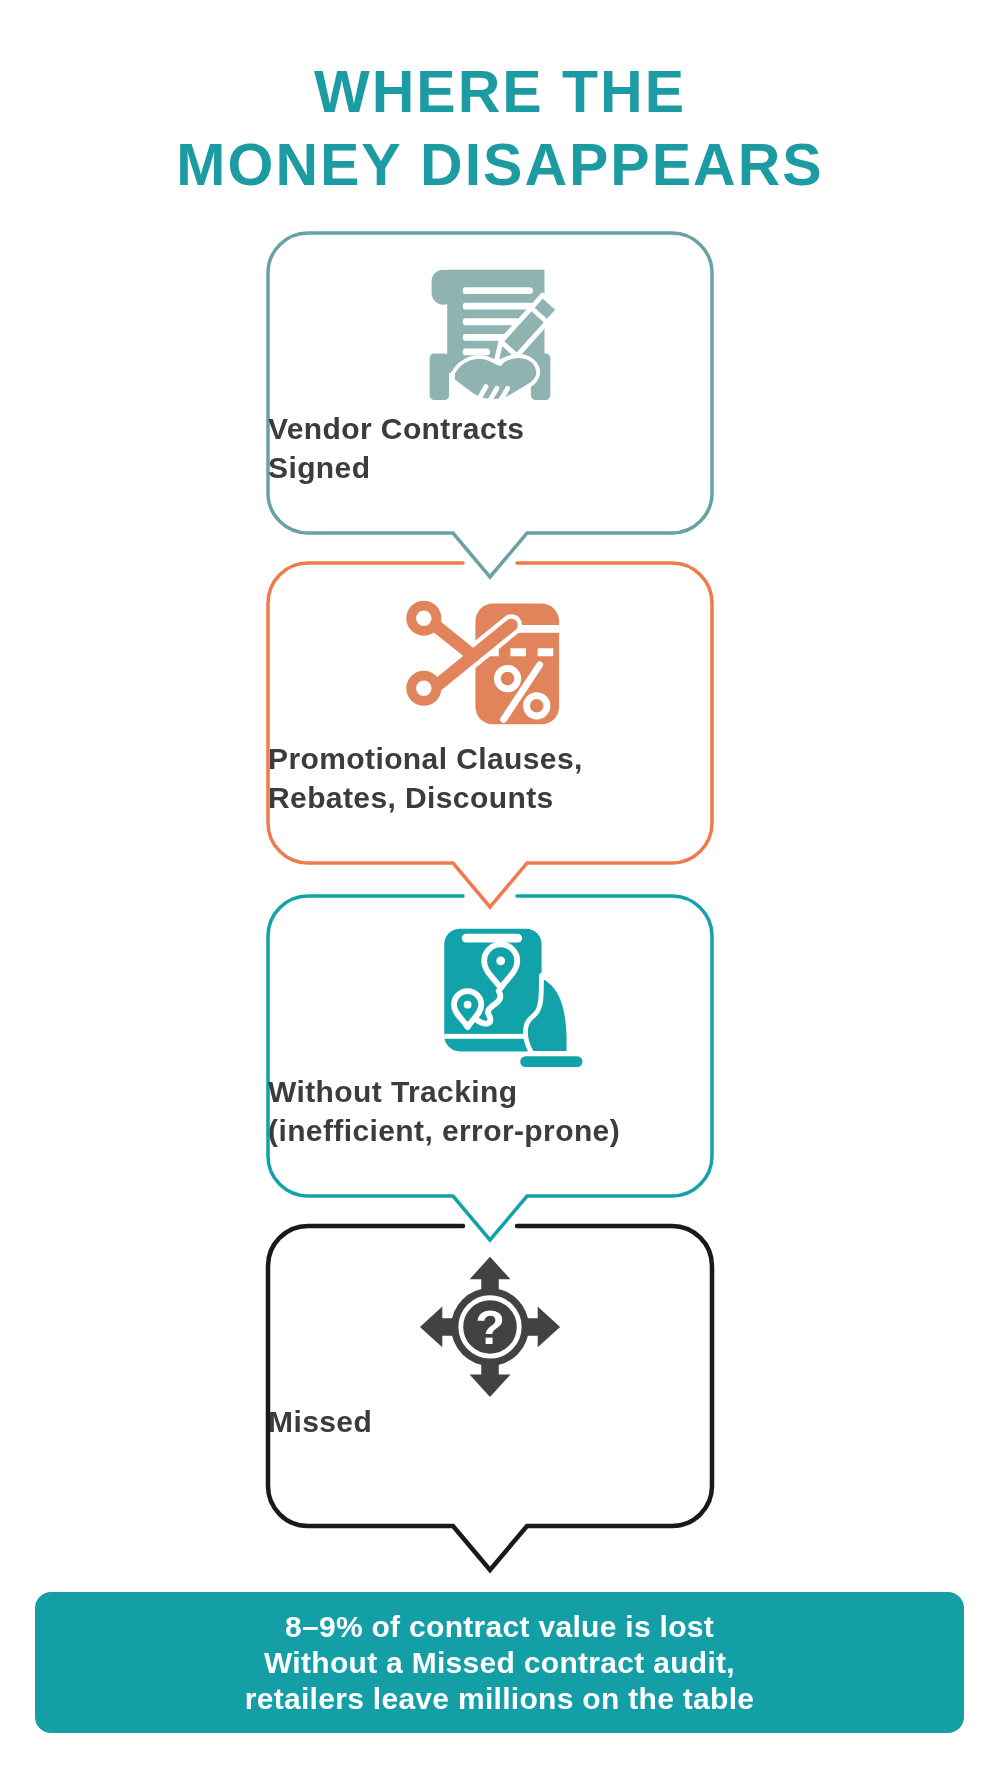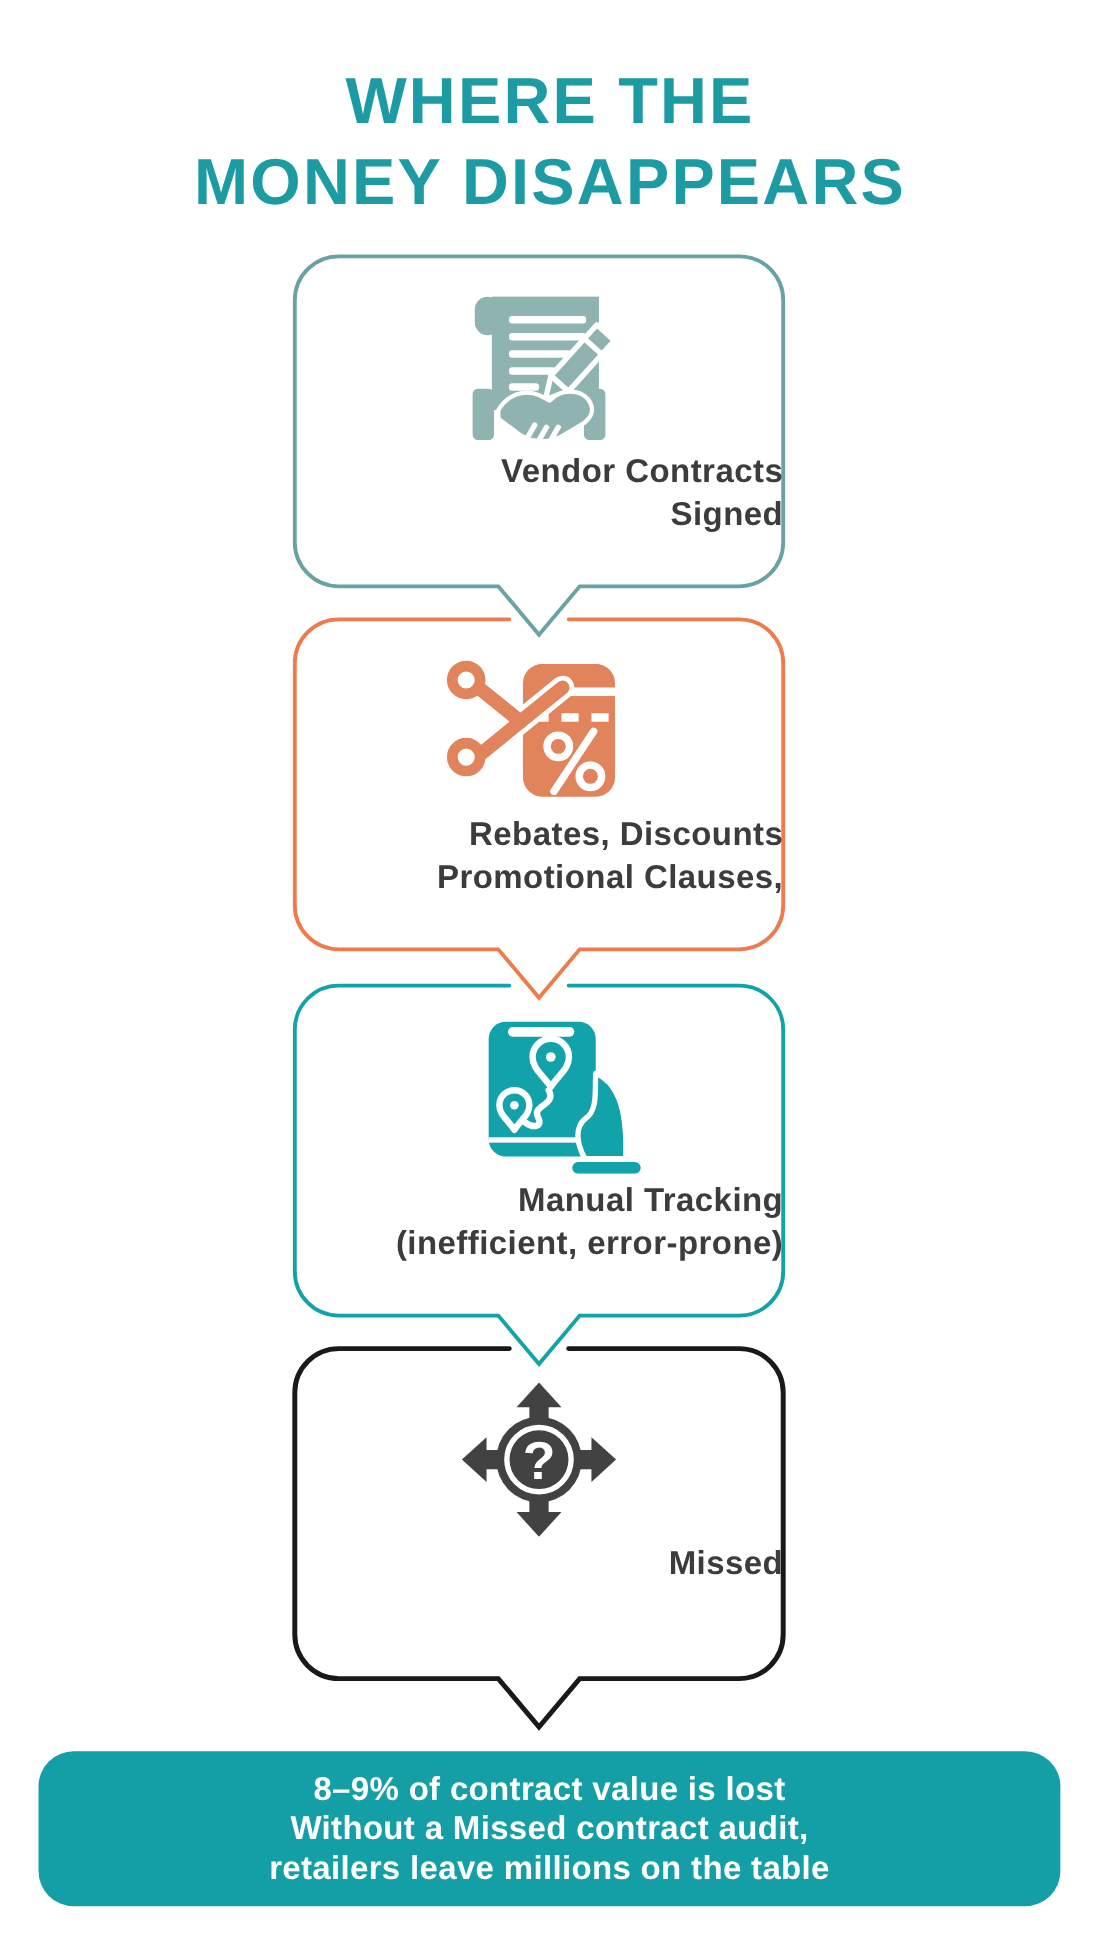"Vendor Contracts" .bubble .label { text-align: right -> left }
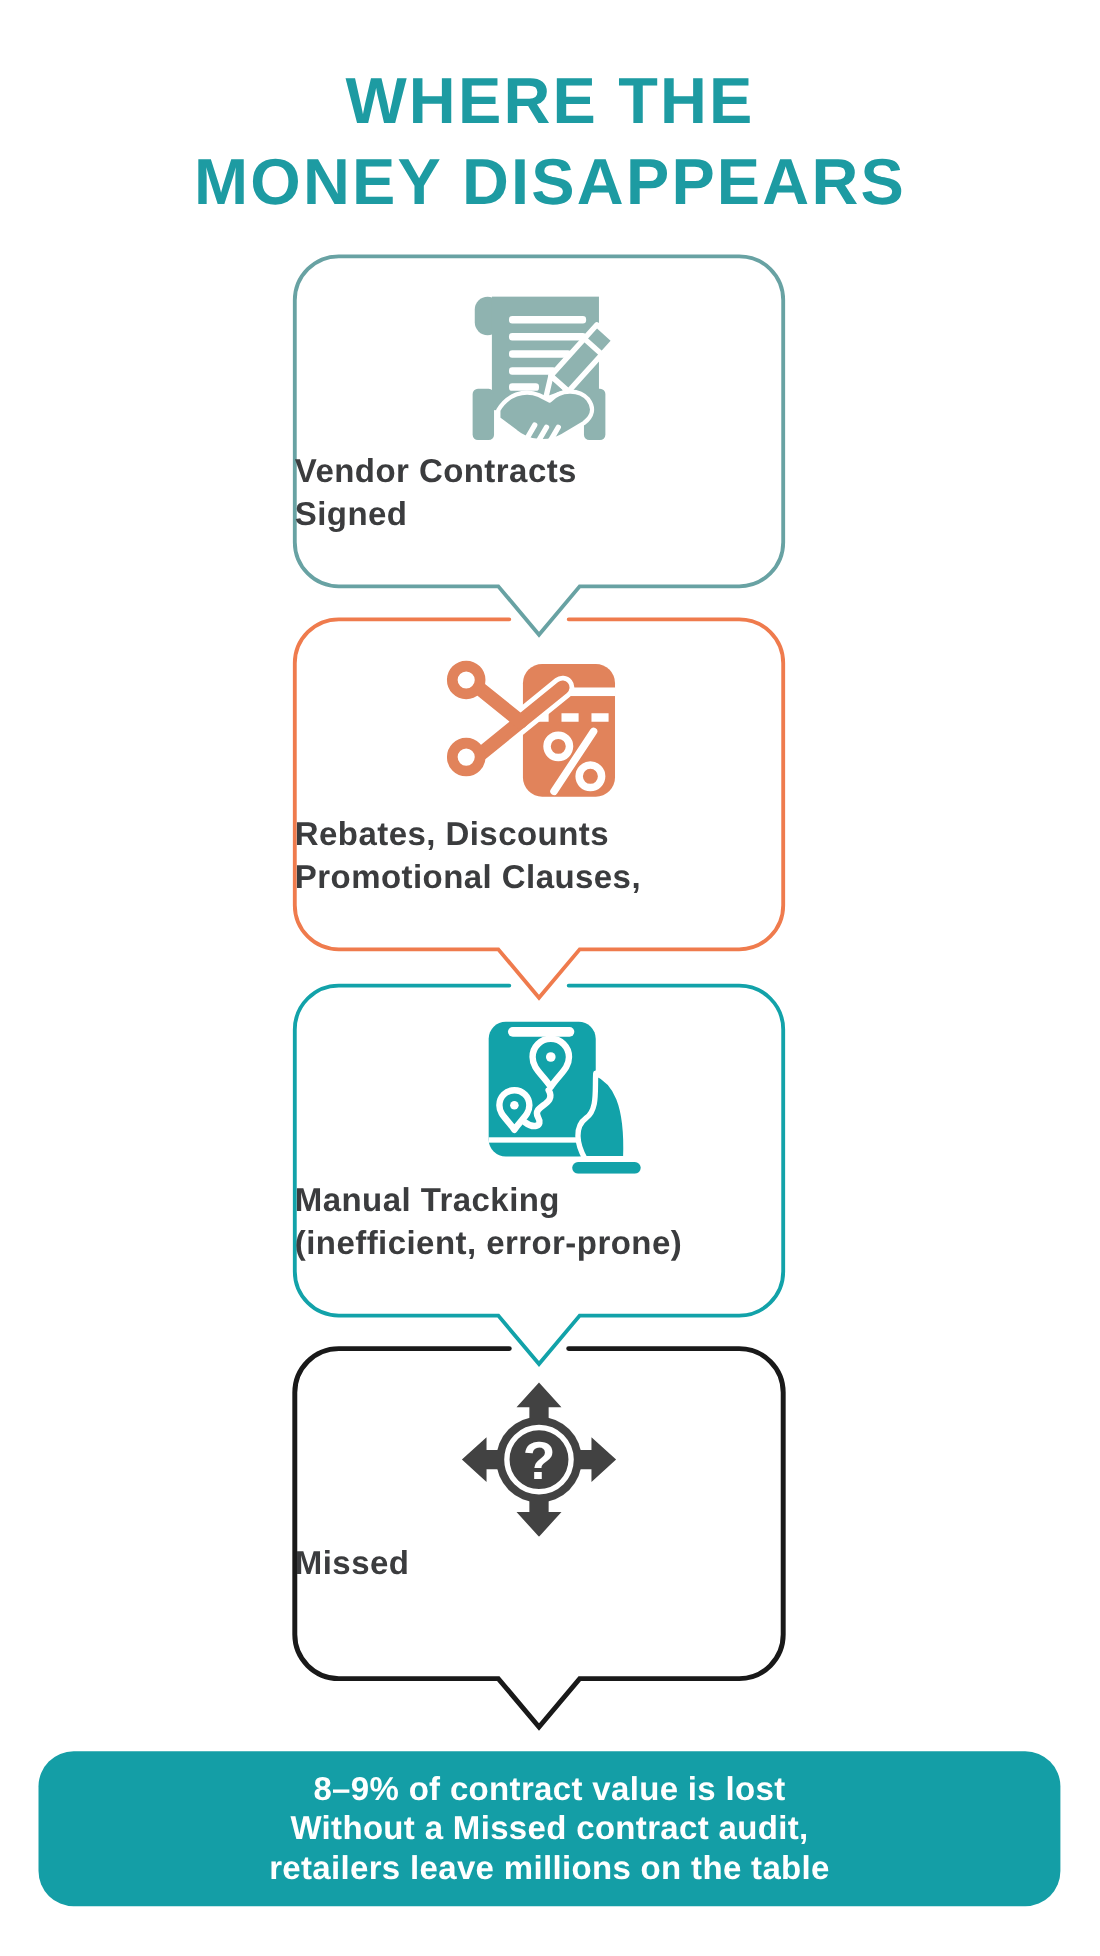"Rebates, Discounts" div { order: before "Promotional Clauses," -> after "Promotional Clauses," }
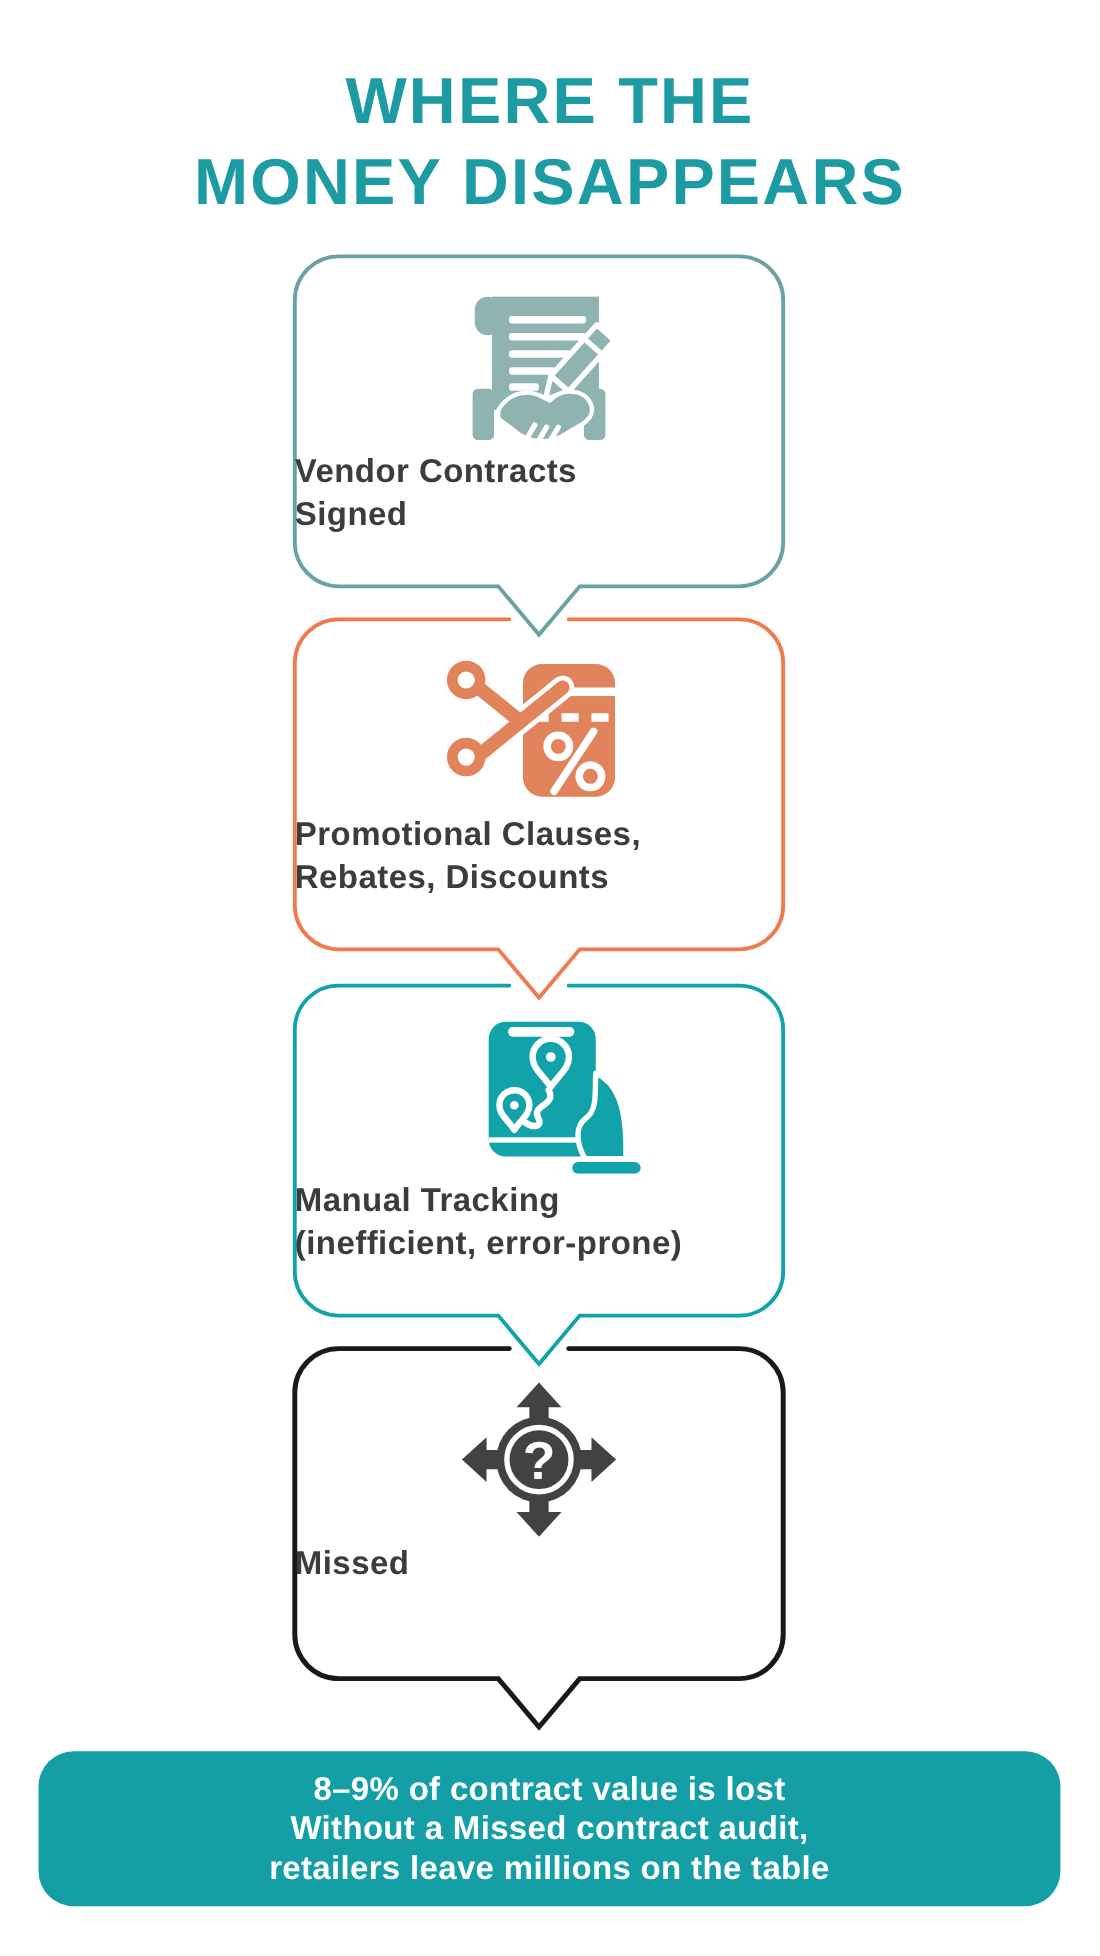"Manual Tracking" div { text: Manual -> Without }
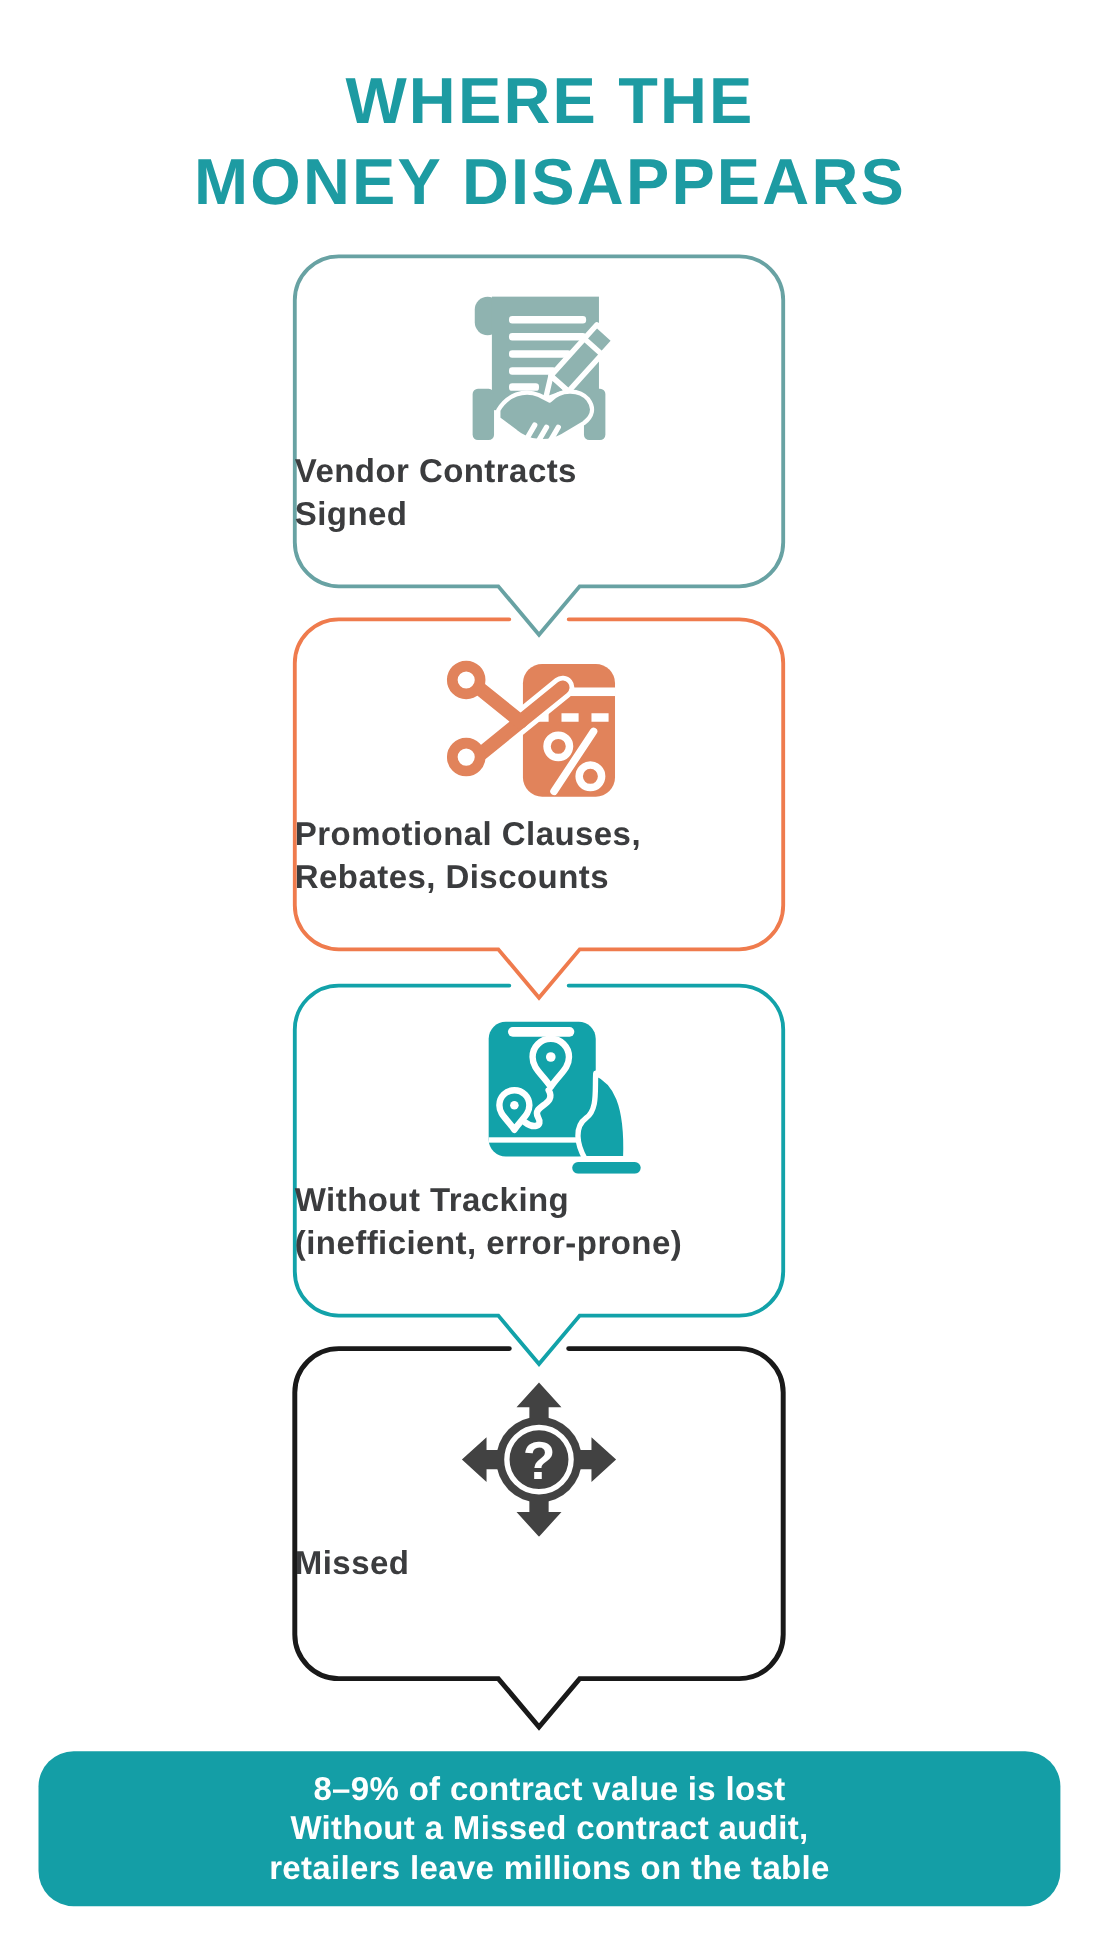"8–9% of contract value is" .banner { border-radius: 32px -> 16px }
